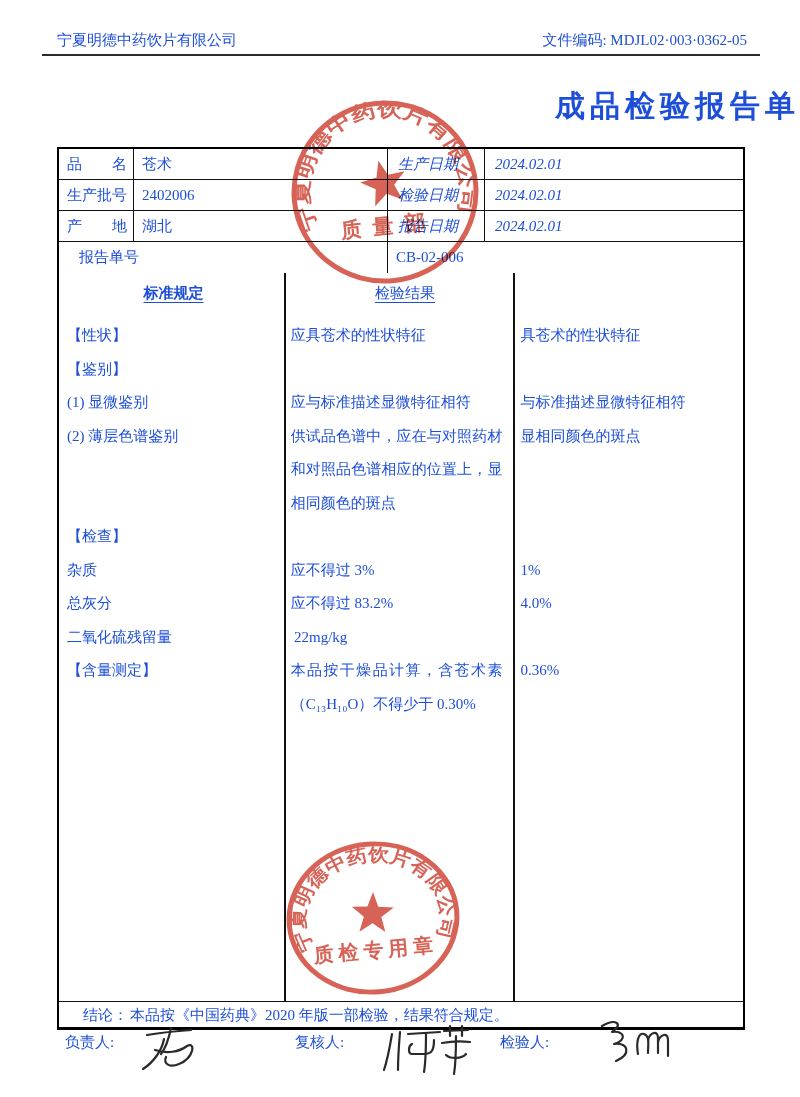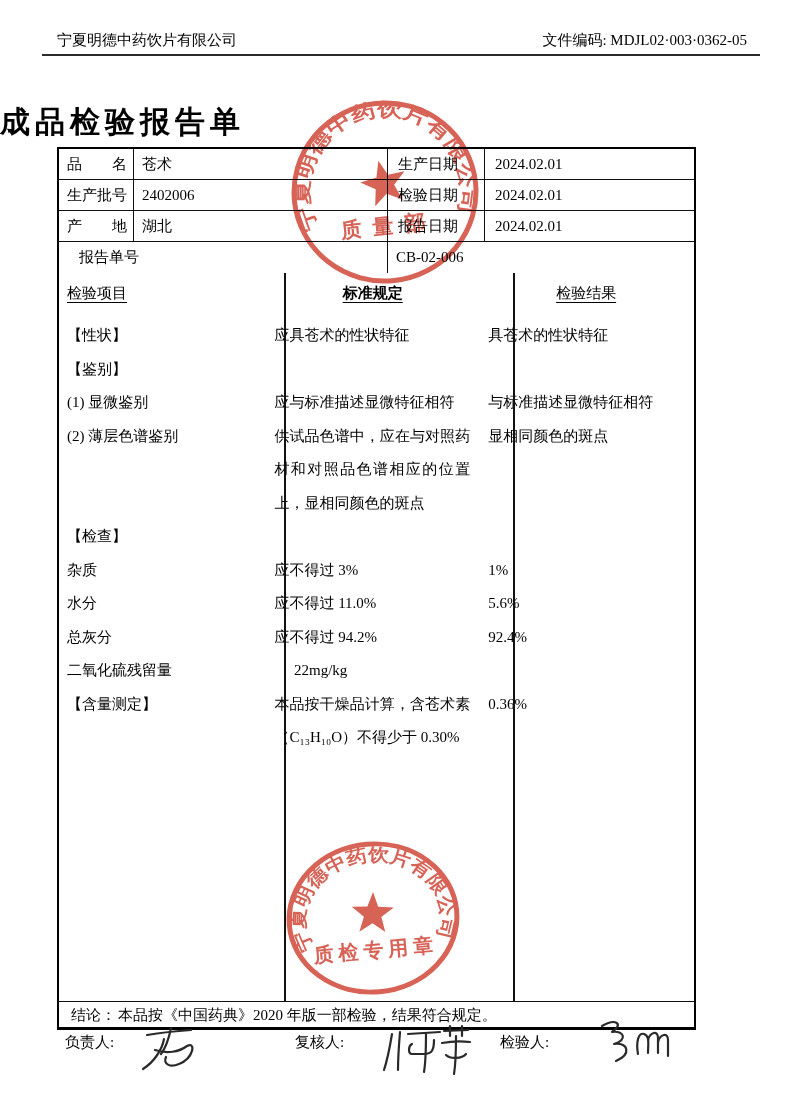"宁夏明德中药饮片有限公司" .page { color: #000000 -> #1d4ed8 }
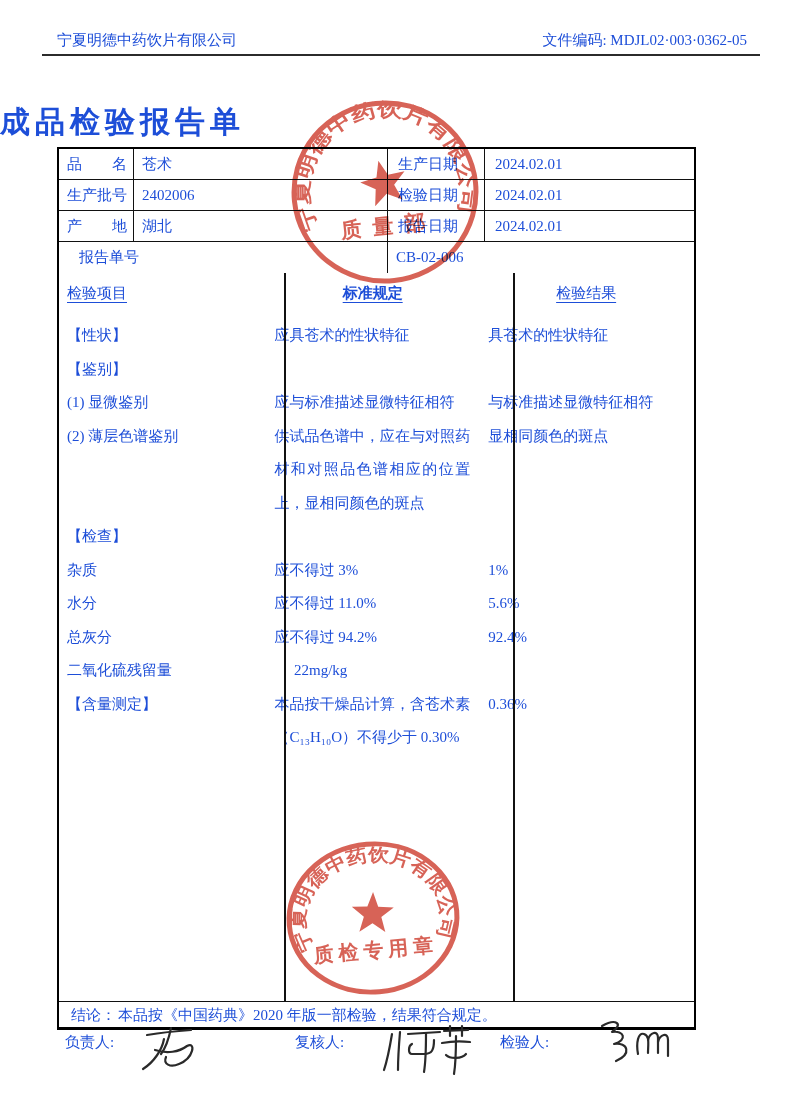"成品检验报告单" .title { text-align: left -> right; top: 102px -> 86px }
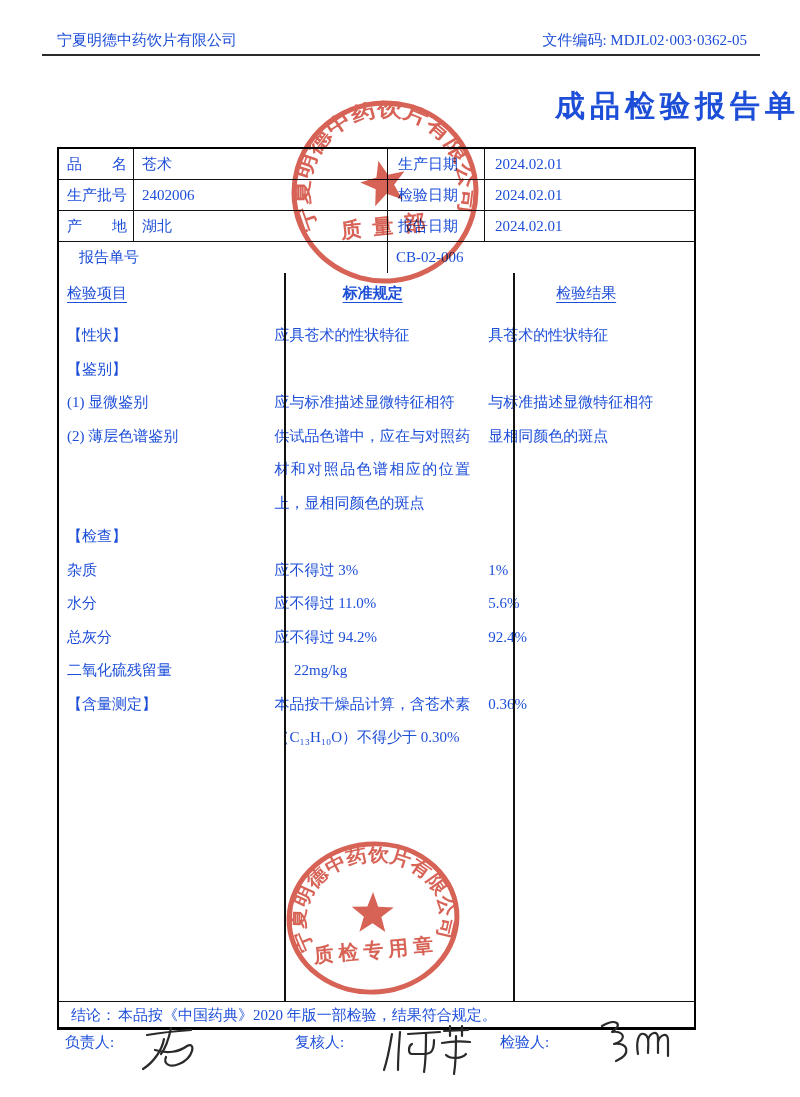"品 名" .tbl { width: 639px -> 688px }
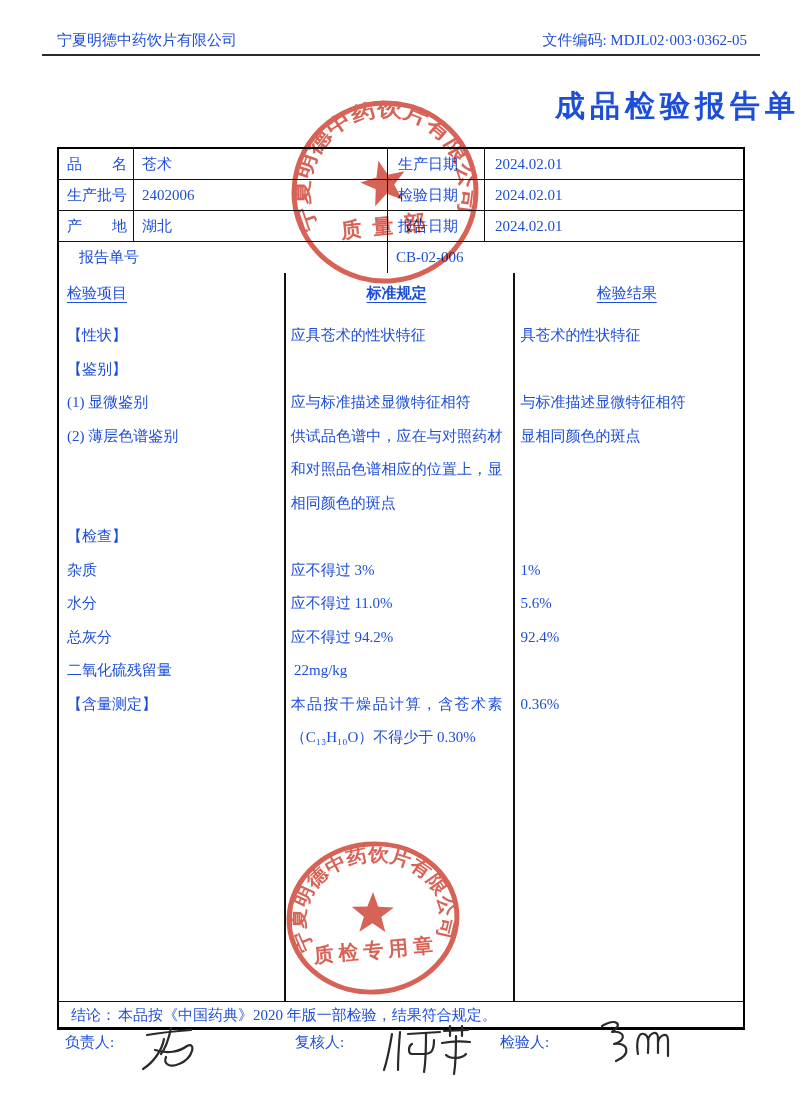"生产日期" .ic.pl10 { font-style: none -> italic }
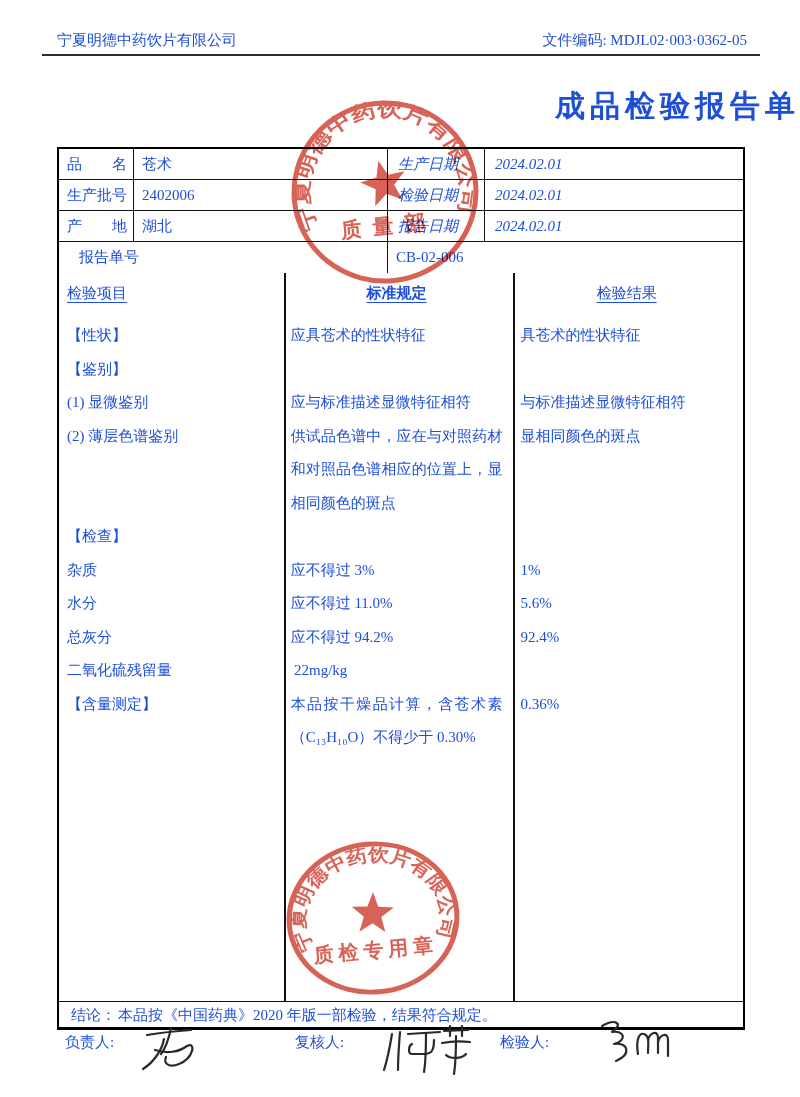"检验项目" div.mh { html: <div><span>检验项目</span></div> -> none }
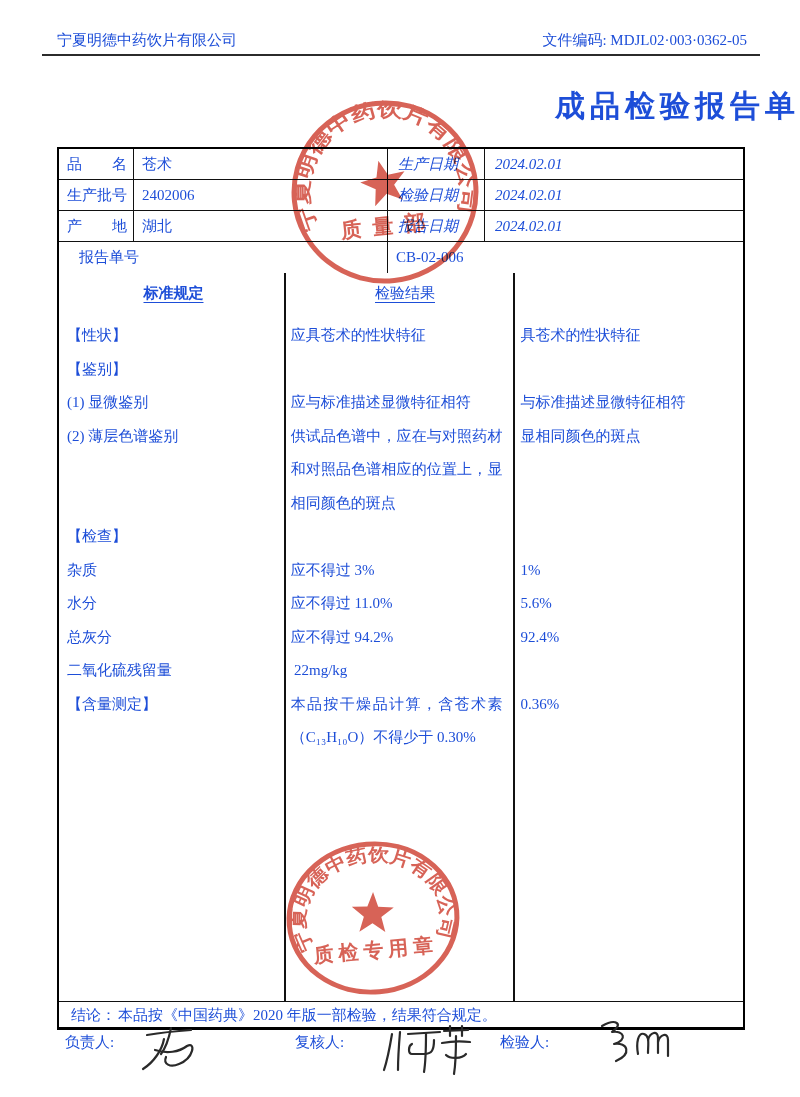"水分" div.mrow { html: <div> <div>水分</div> <div>应不得过 11.0%</div> <div>5.6%</div> </div> -> none }
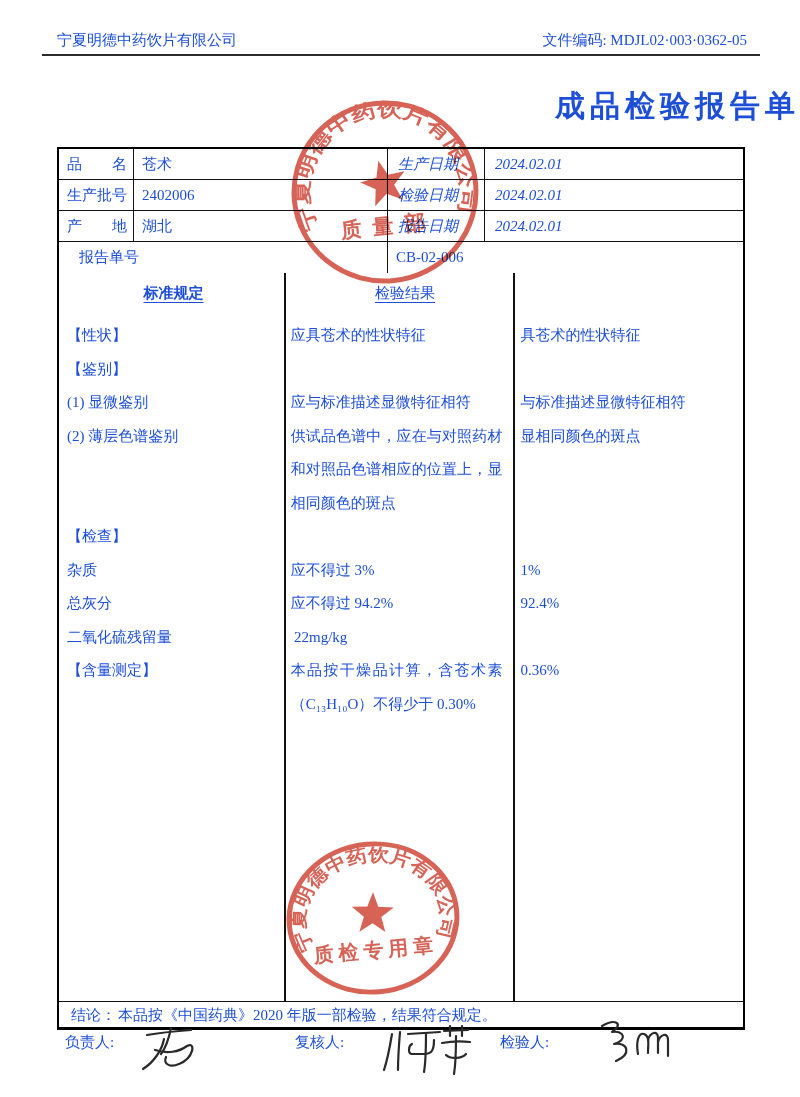"应不得过 94.2%" div.mc { text: 94.2% -> 83.2% }
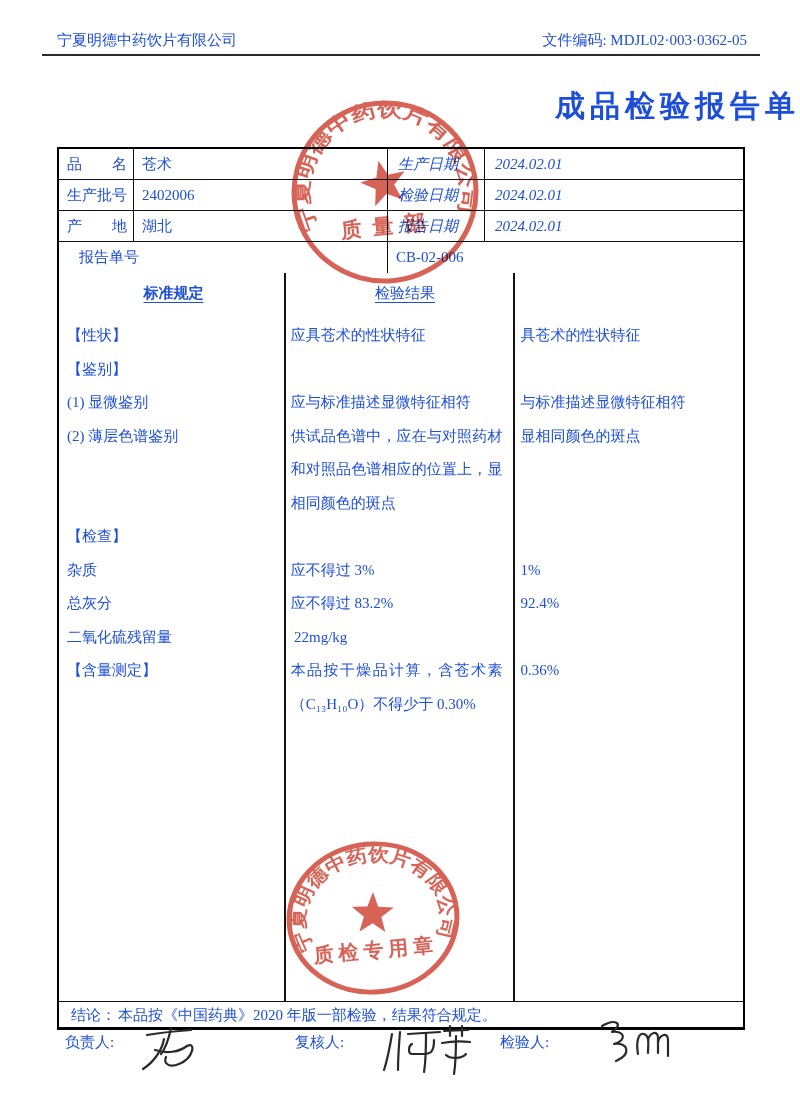"92.4%" div.mc { text: 92.4% -> 4.0% }
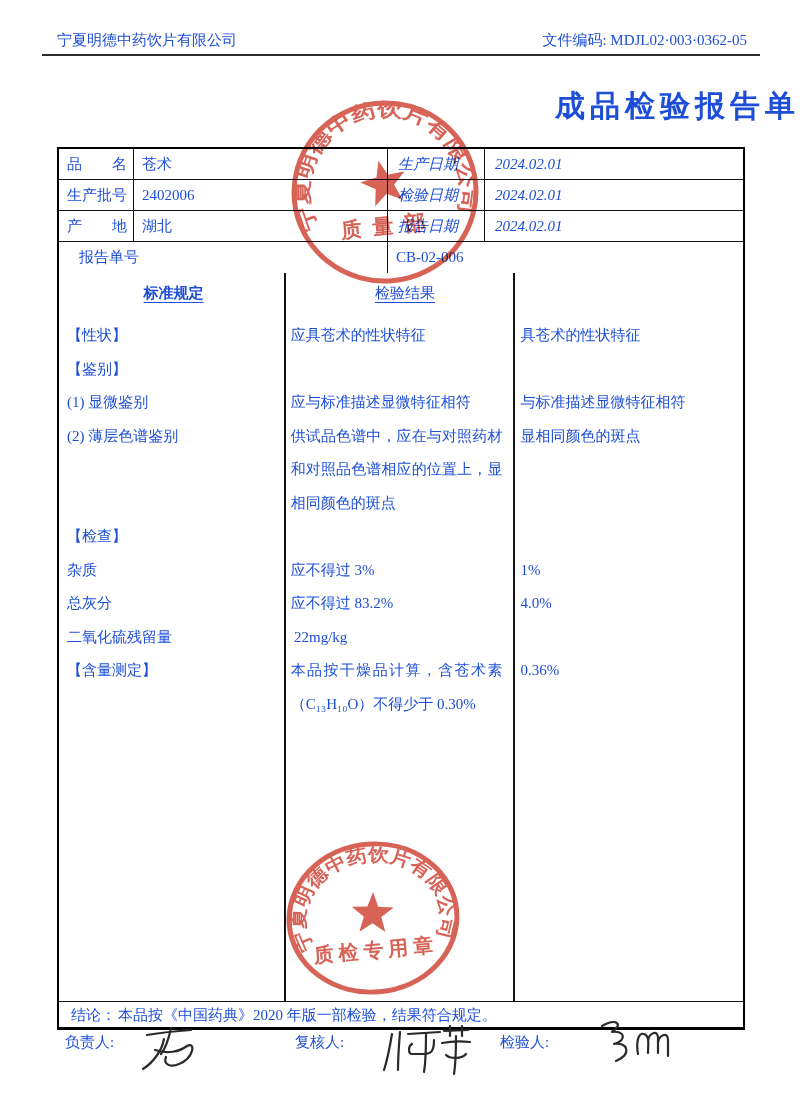"结论： 本品按《中国药典》2020 年版一部检验，结果符合规定。" .concl { padding-left: 12px -> 24px }
